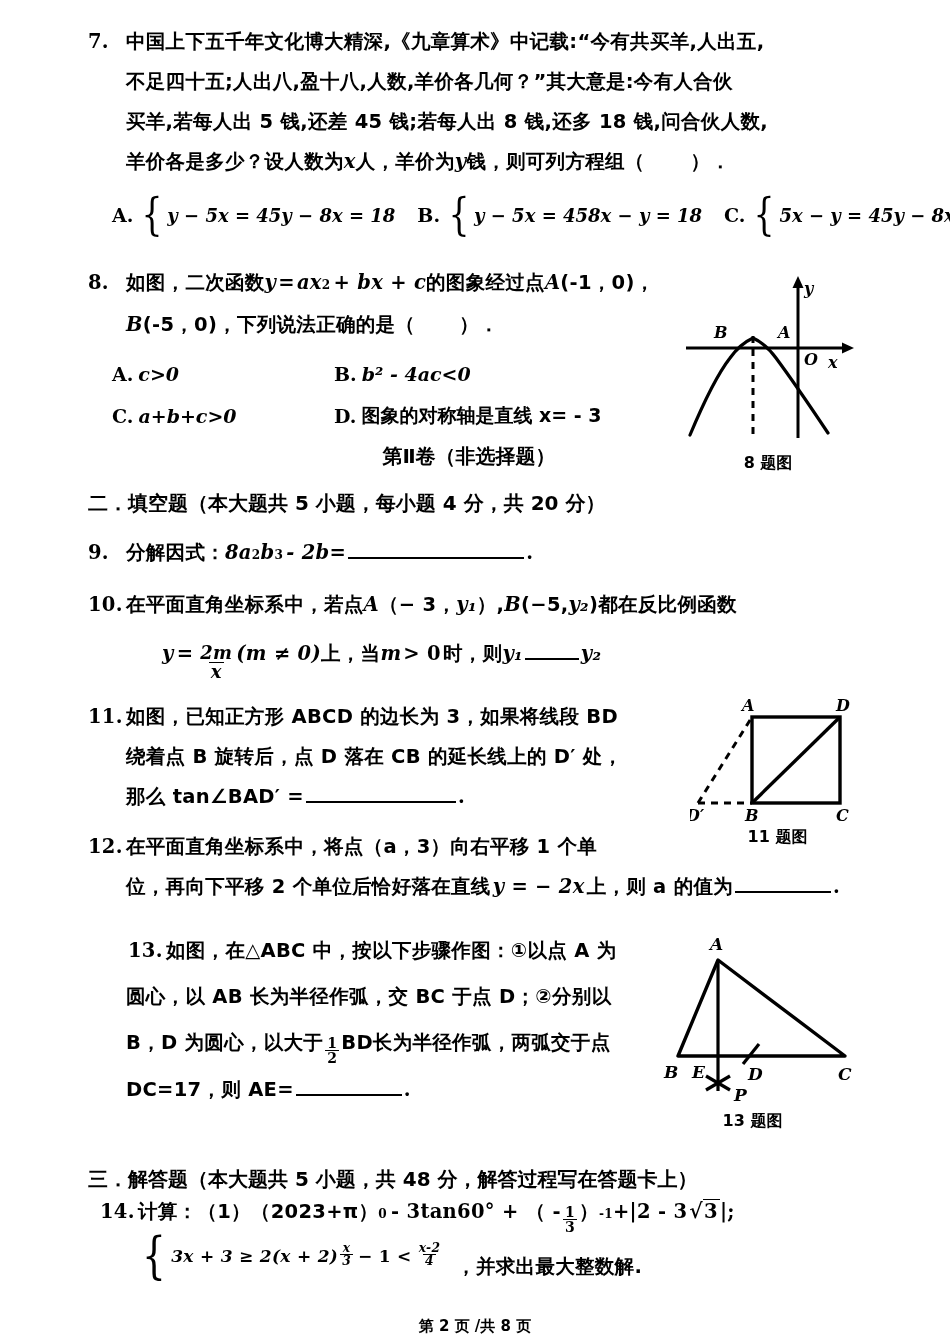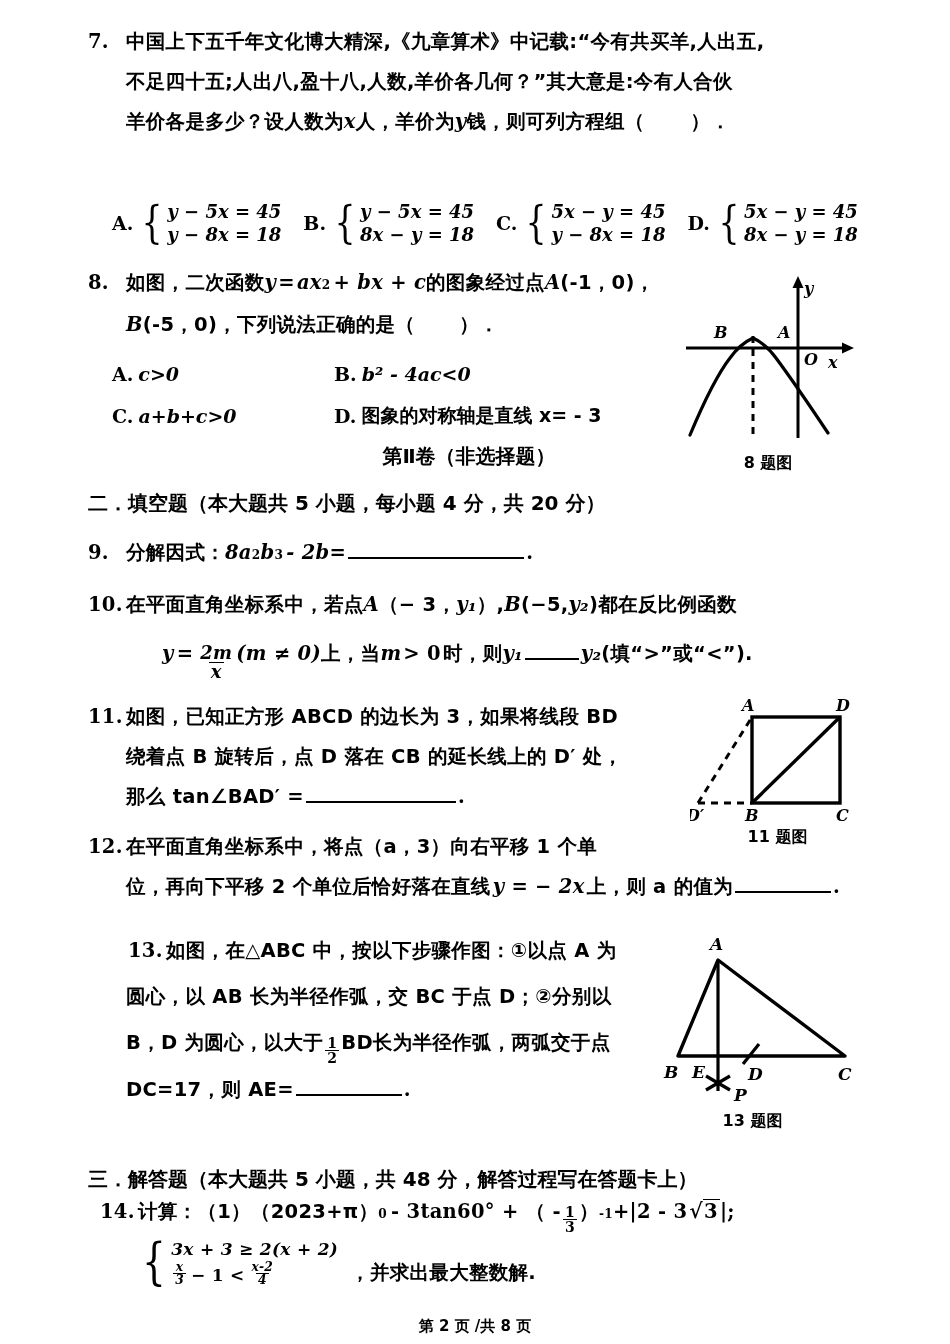"买羊,若每人出 5 钱,还差 45 钱;若每人出" div.line { html: none -> <div> <span></span> <span>买羊,若每人出 5 钱,还差 45 钱;若每人出 8 钱,还多 18 钱,问合伙人数,</span> </div> }
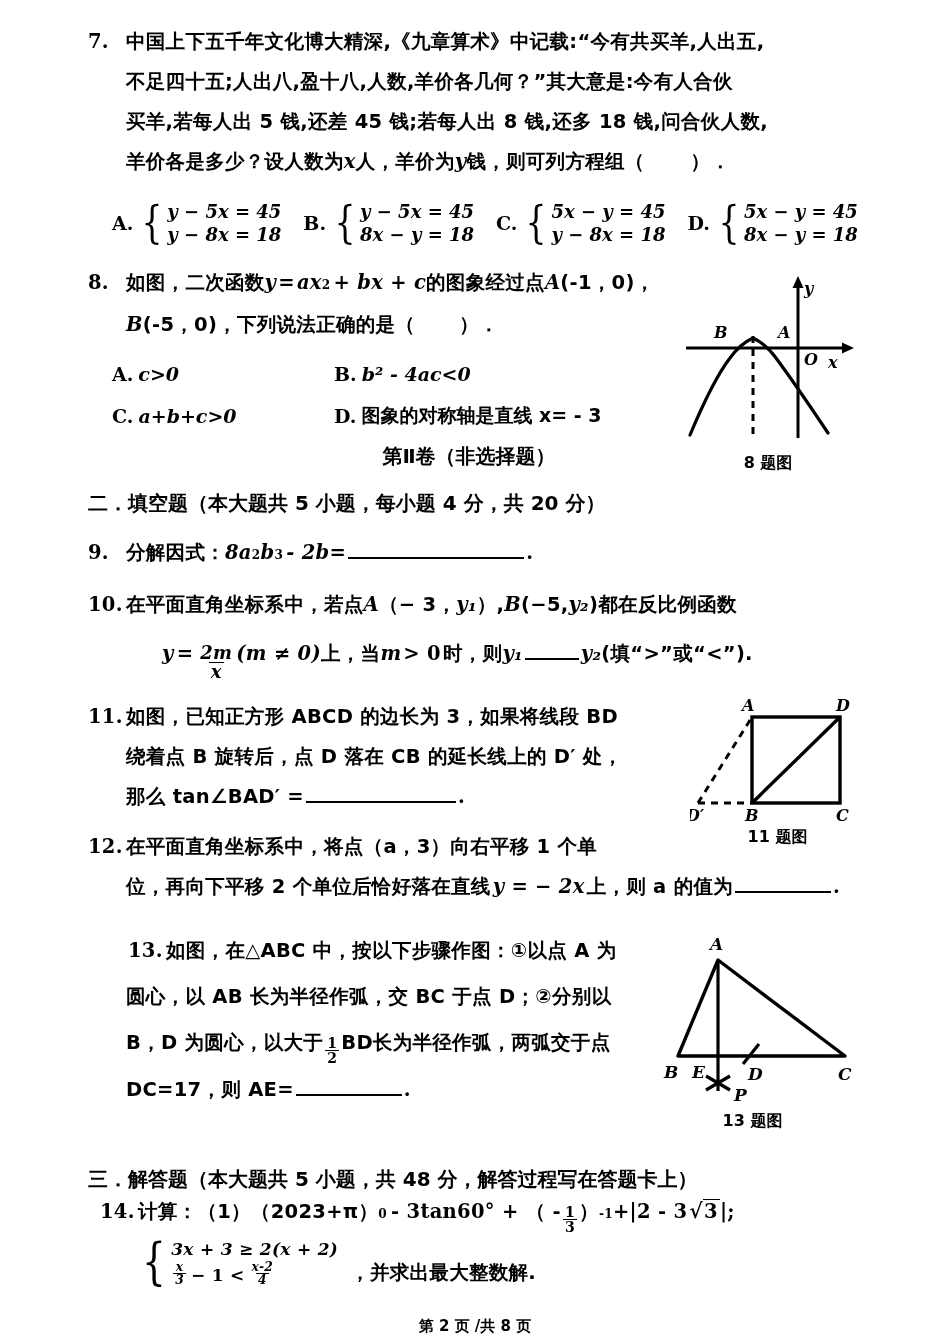"y − 5x = 45" .sys-rows { align-items: none -> center; flex-direction: column -> row }
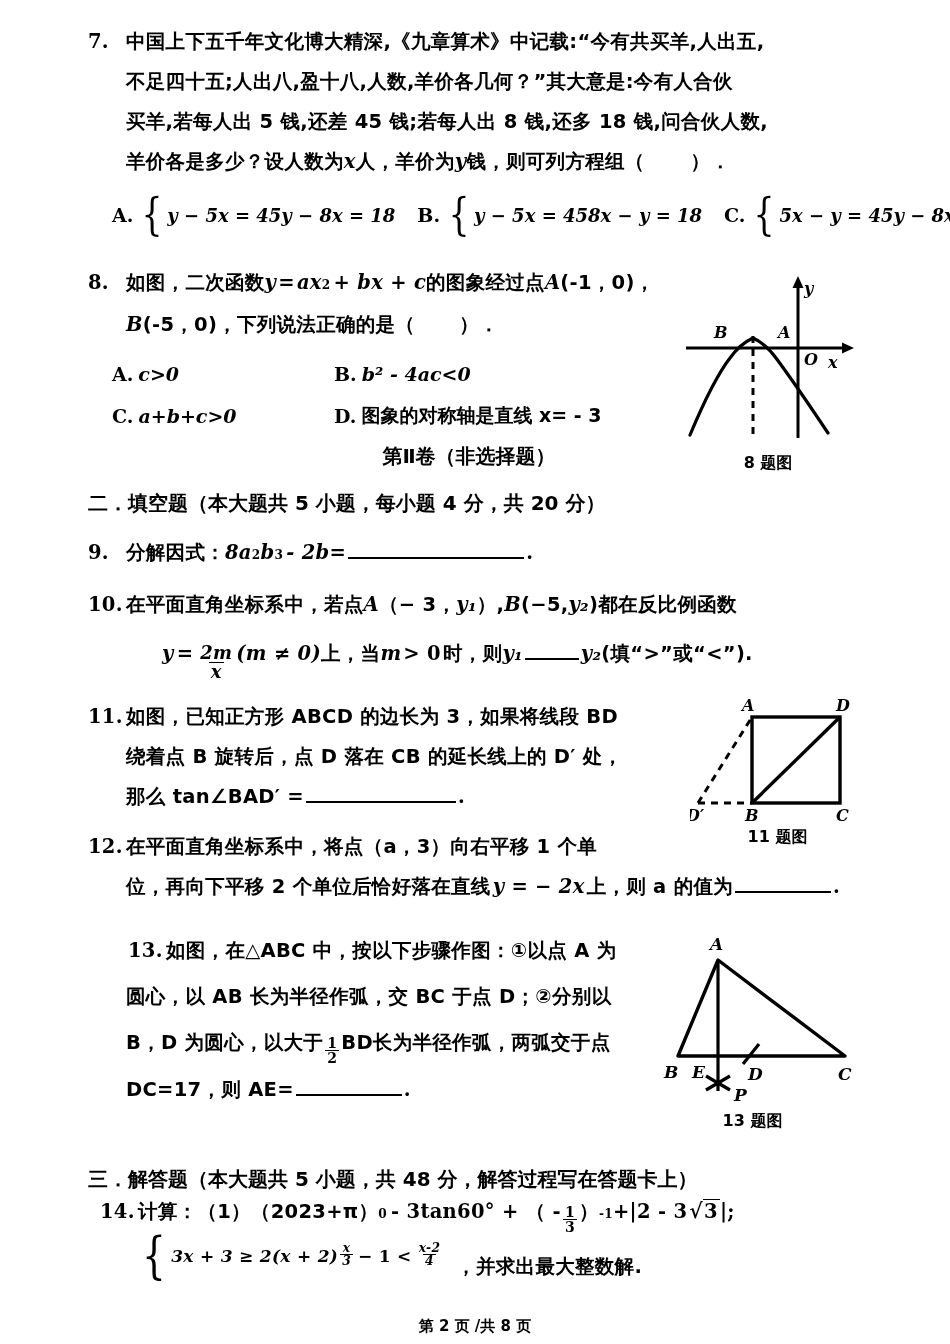"(填“>”或“<”)." span.cn { html: <span>(填“&gt;”或“&lt;”).</span> -> none }
